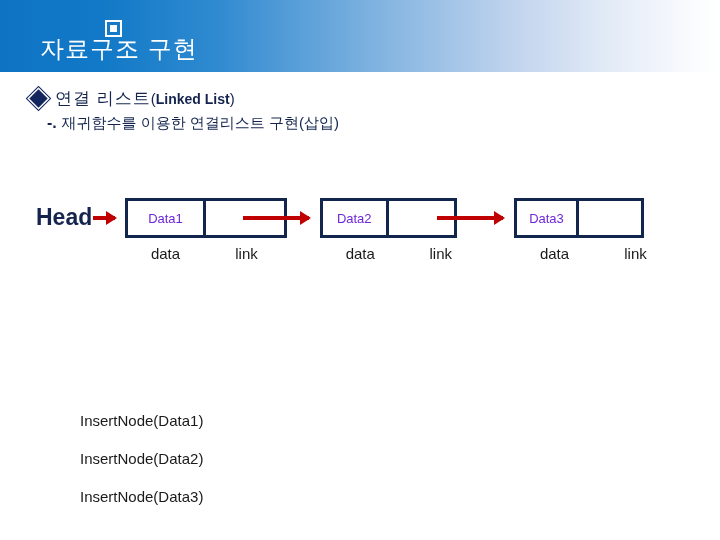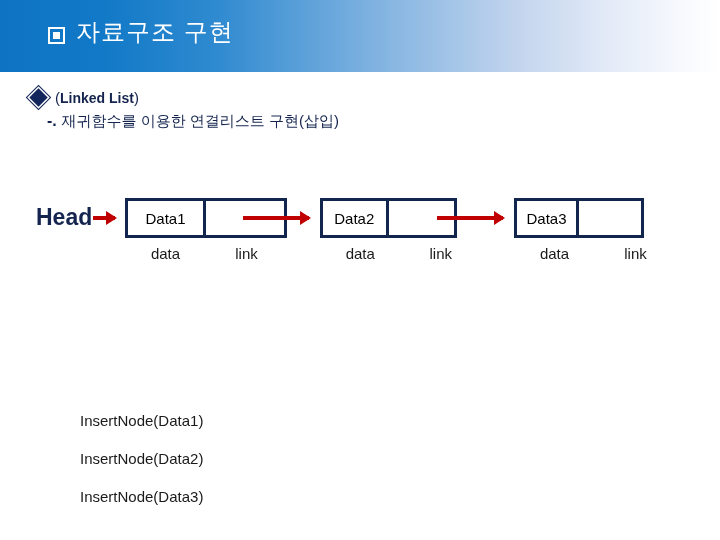"자료구조 구현" #header-inner { align-items: flex-end -> center; flex-direction: none -> column; left: 48px -> 40px }
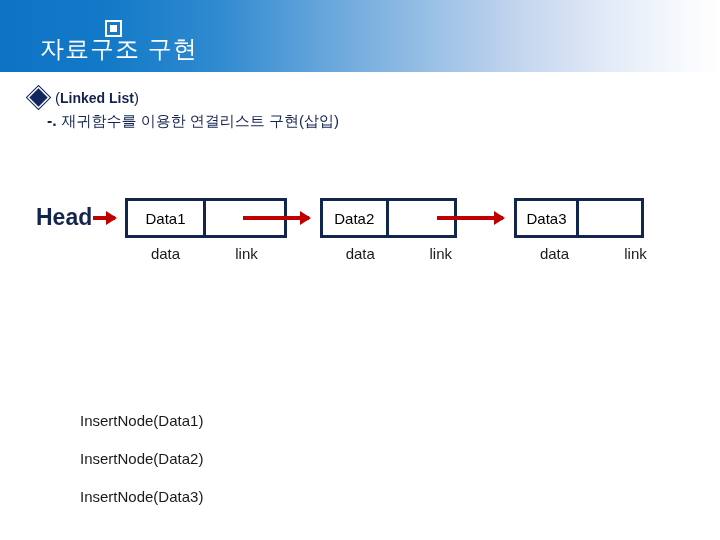"연결 리스트" span.ko { html: none -> <span>연결 리스트</span> }
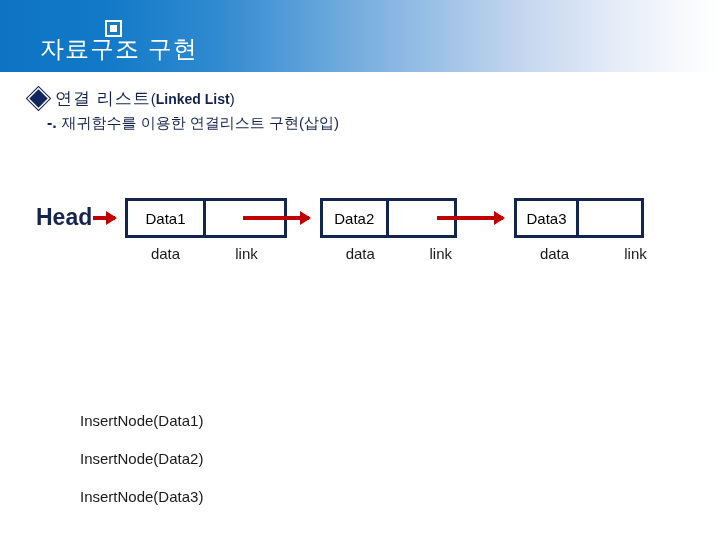"Data1" .cell { color: #000000 -> #6d28d9; font-size: 15px -> 13px }
